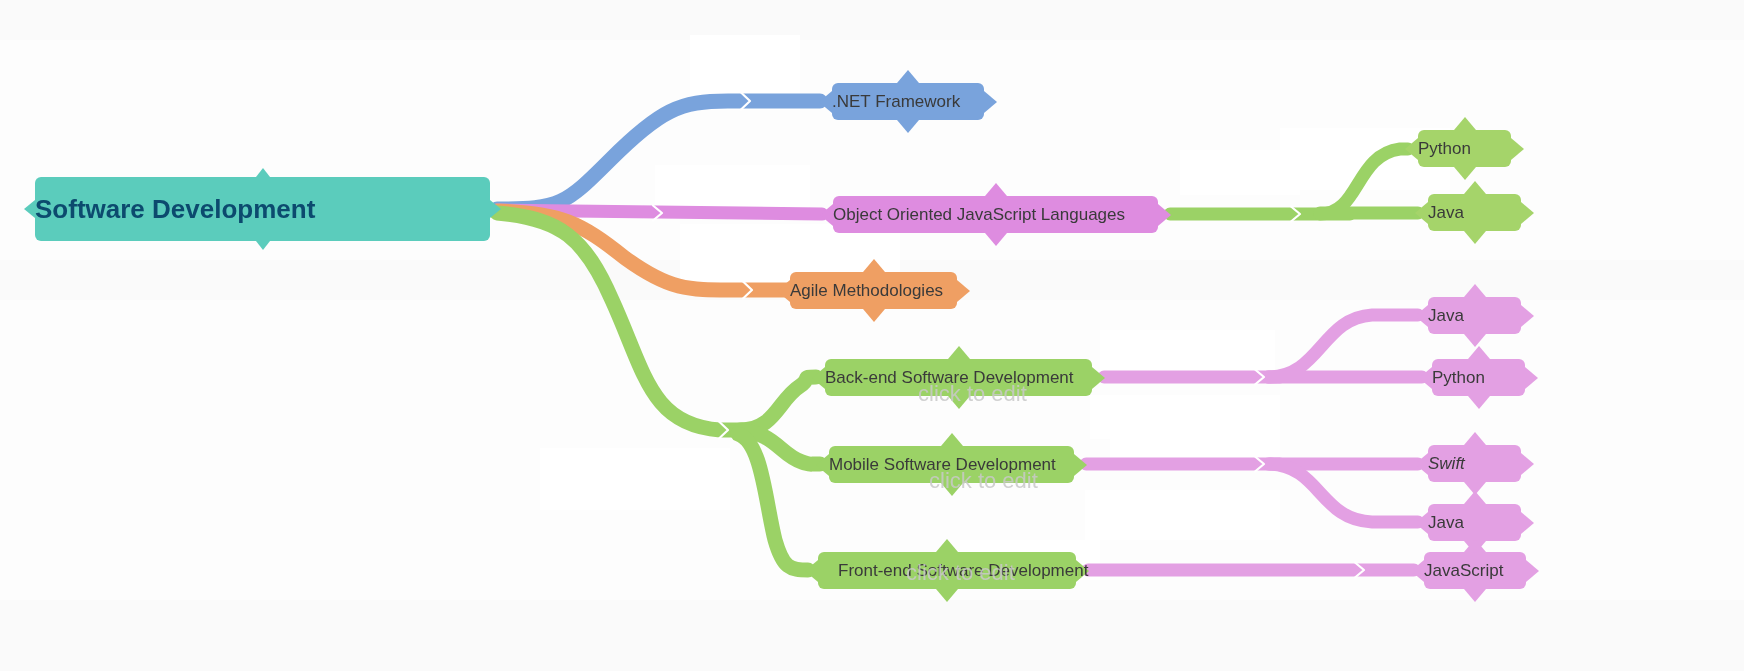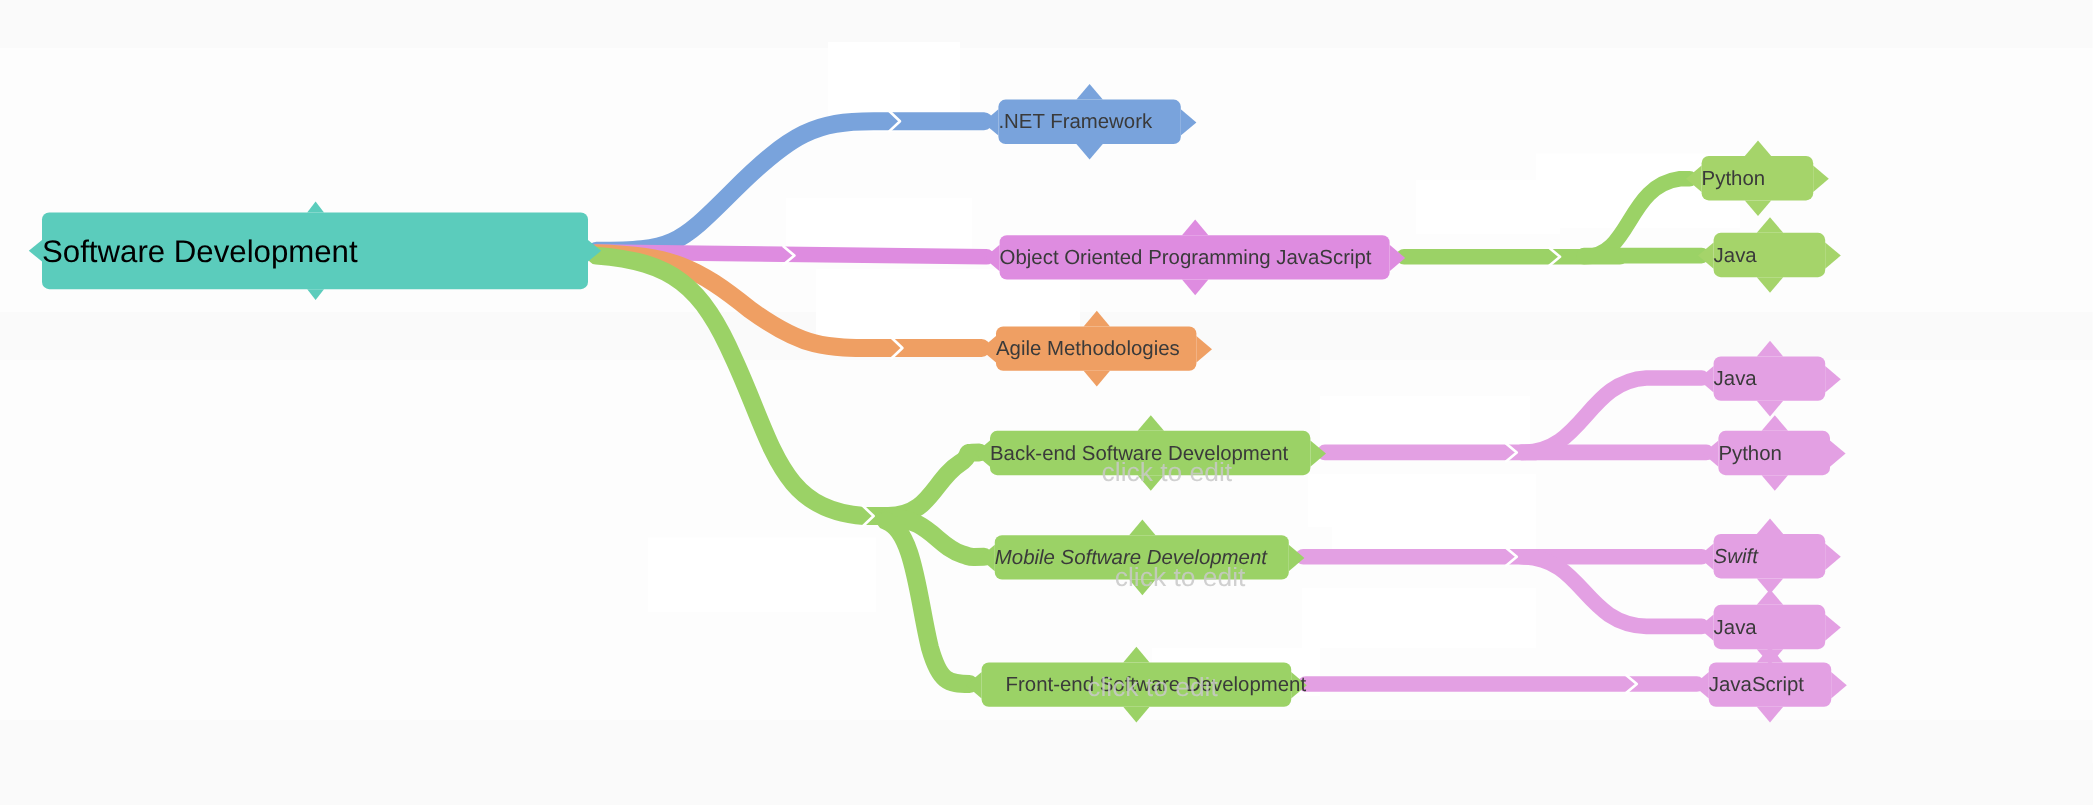"Software Development" span.label { color: #000000 -> #0c4a6e; font-weight: none -> bold }
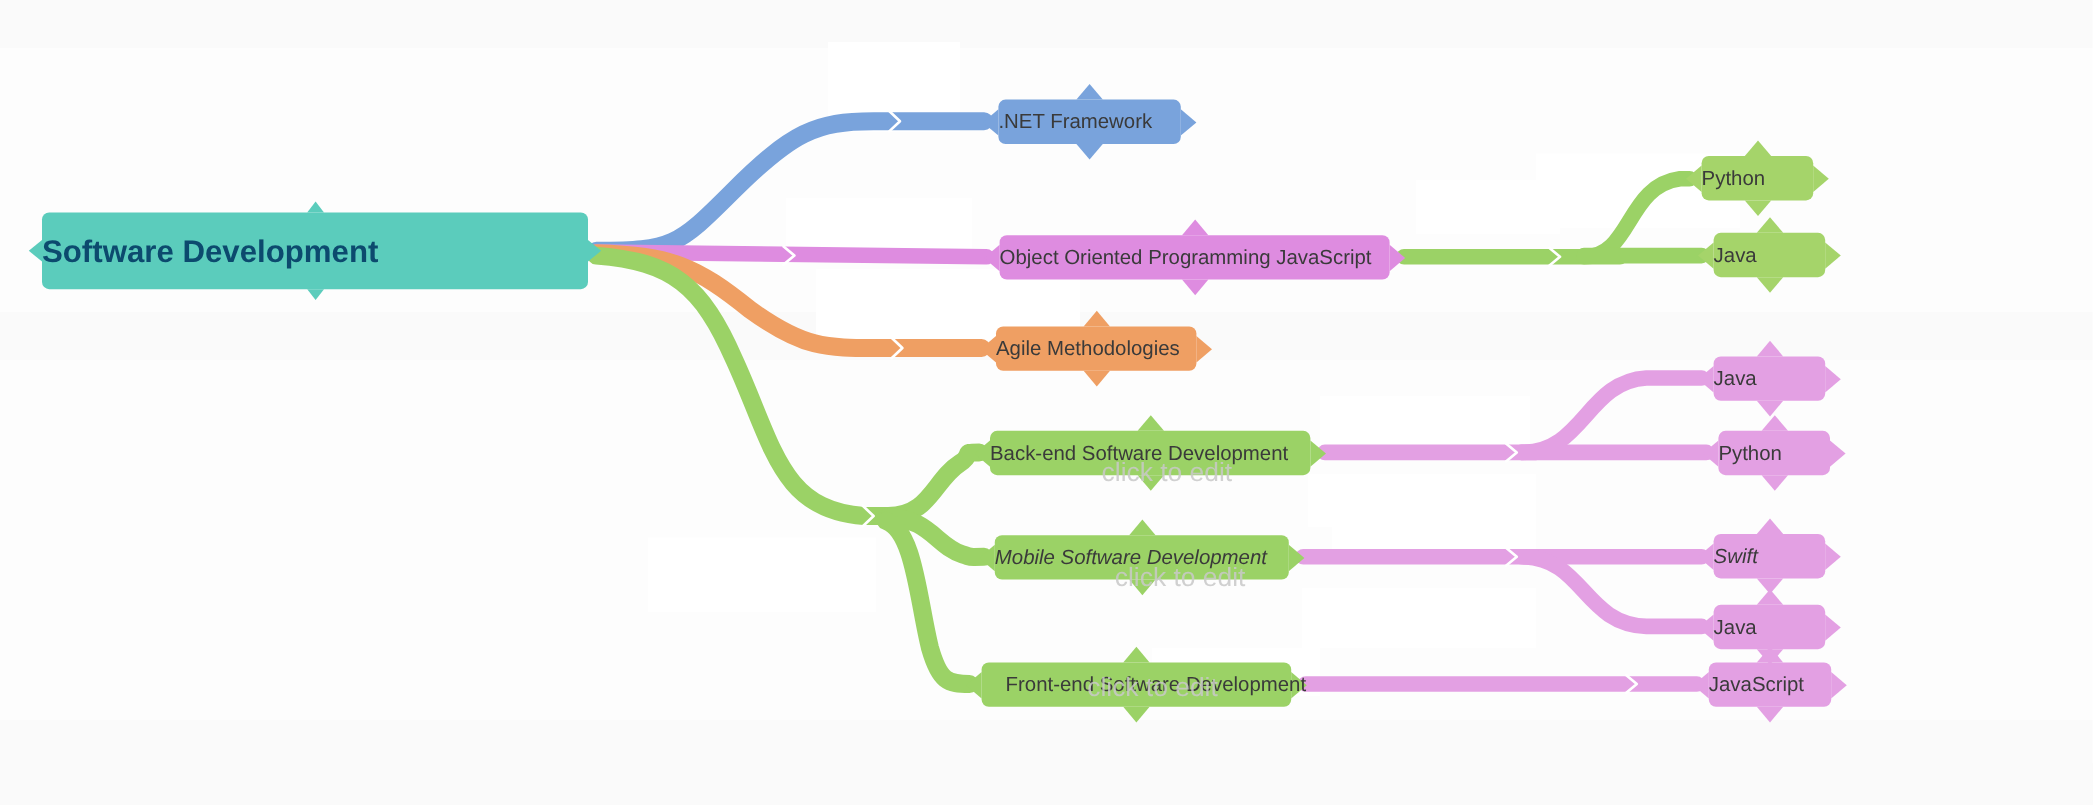"Object Oriented Programming JavaScript" span.label { text: Programming JavaScript -> JavaScript Languages }
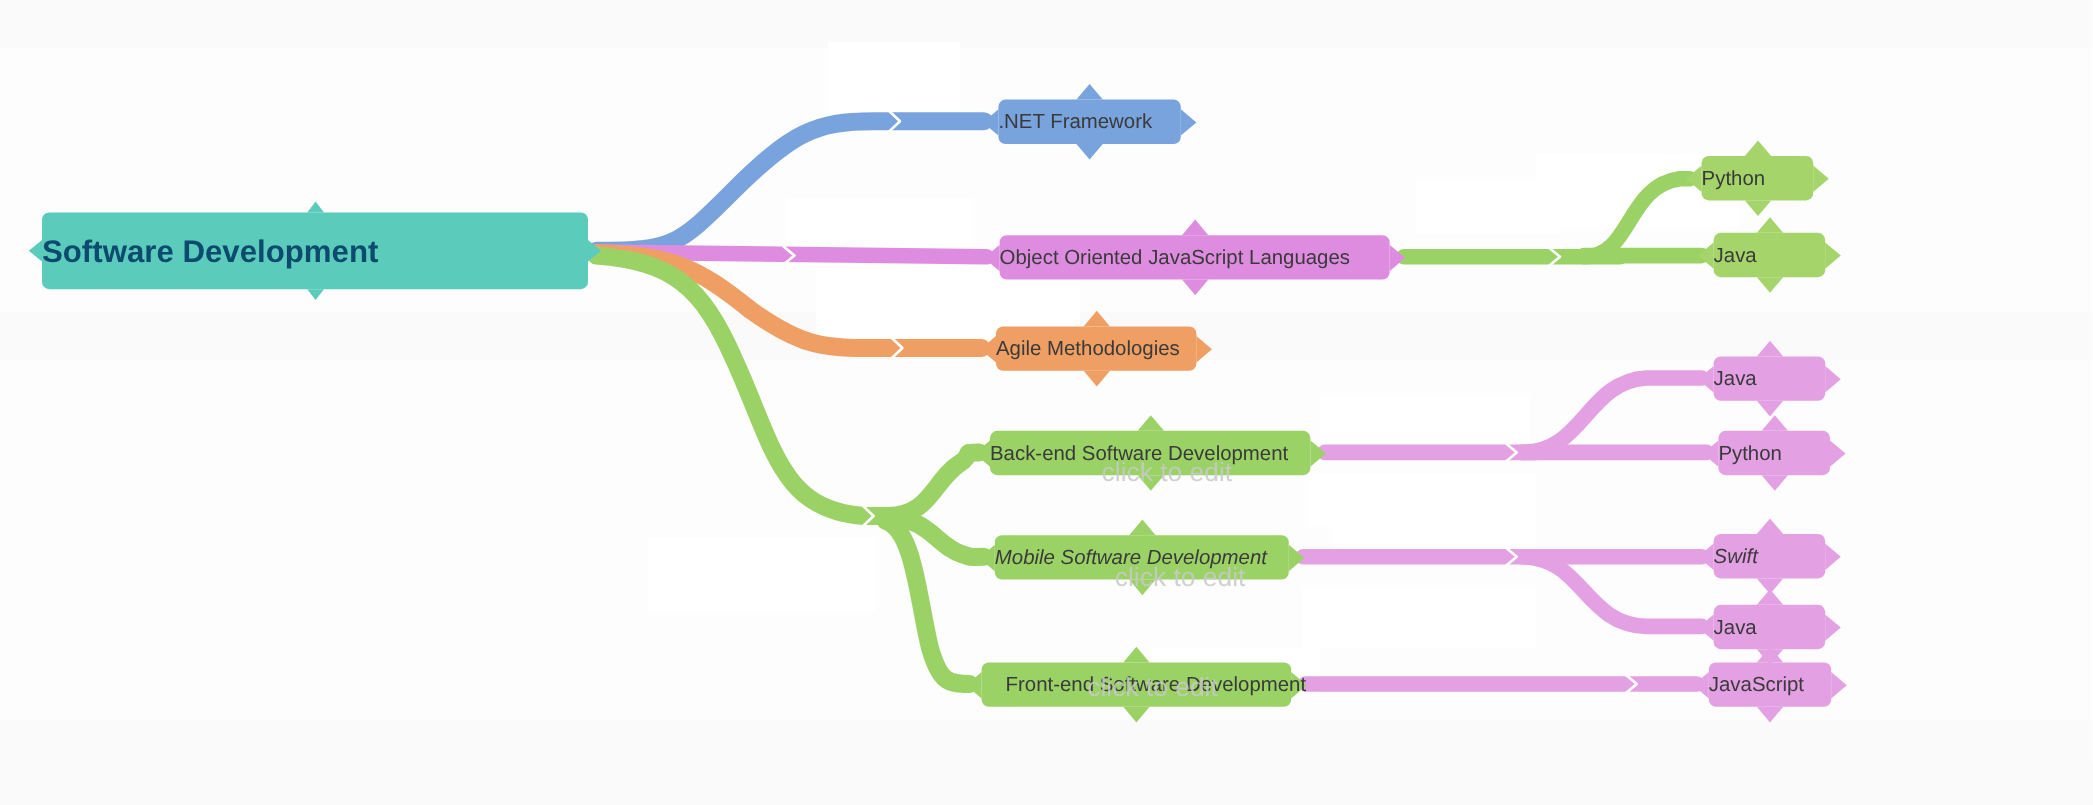"Agile Methodologies" div.node { left: 830px -> 790px }
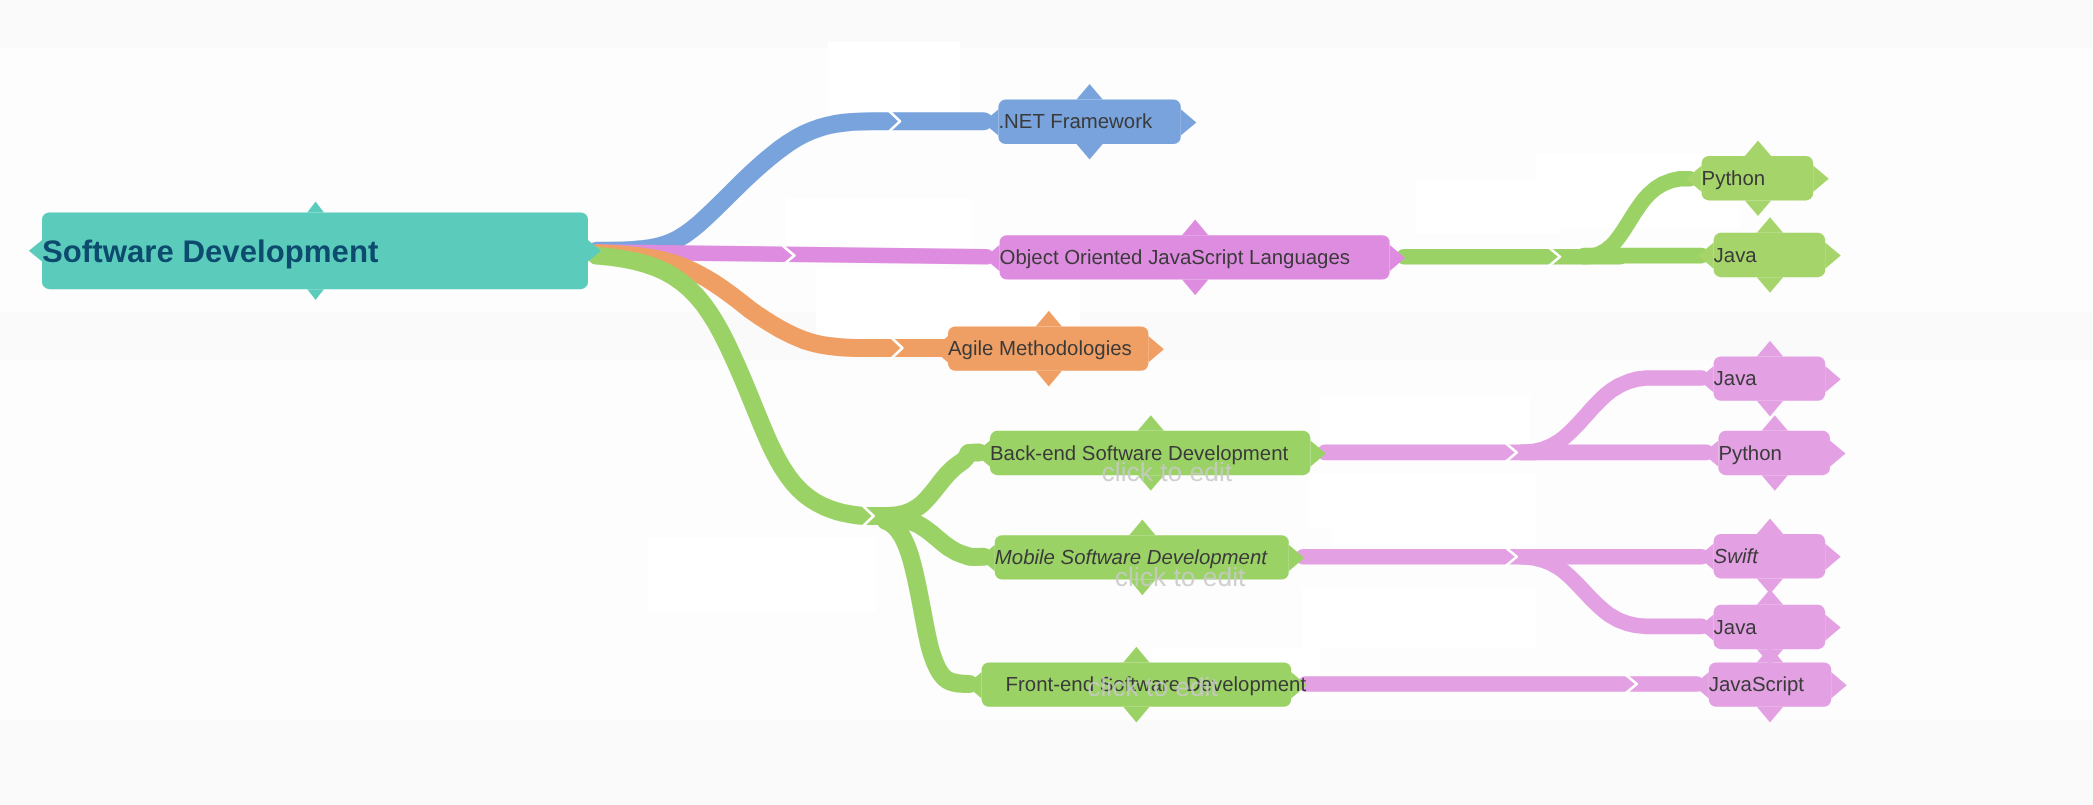"Mobile Software Development" span.label { font-style: italic -> none }
